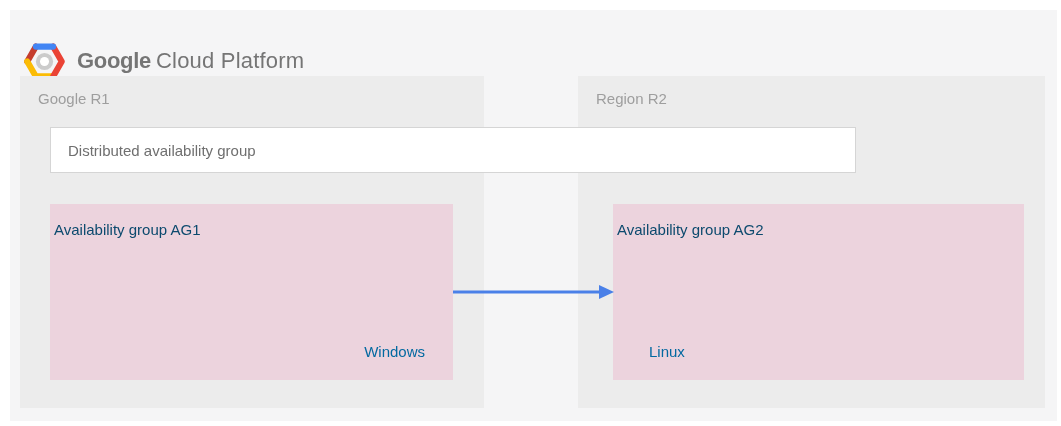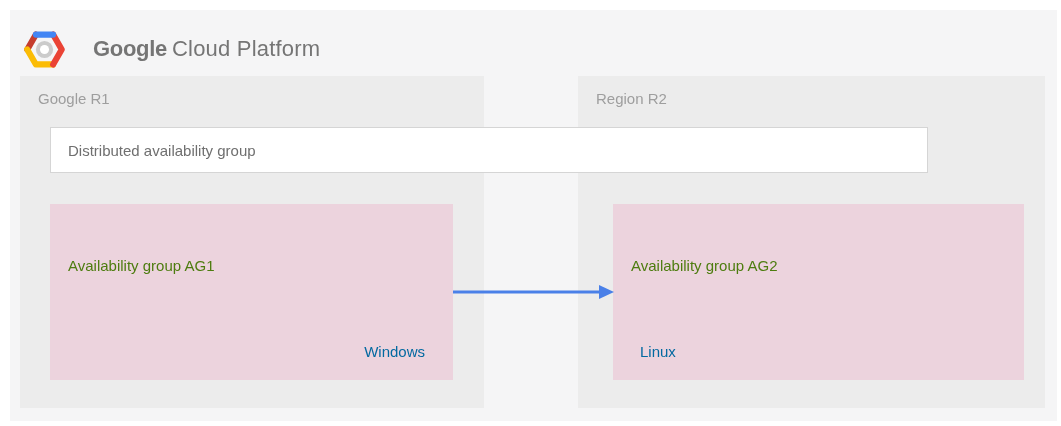"Google Cloud Platform" .logo-row { gap: 28px -> 12px; top: 10px -> 22px }
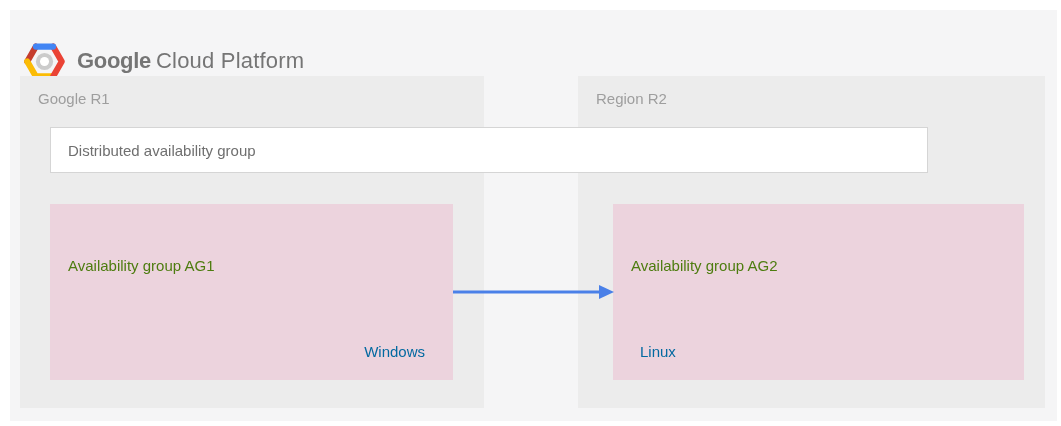"Distributed availability group" .dag-box { width: 878px -> 806px }
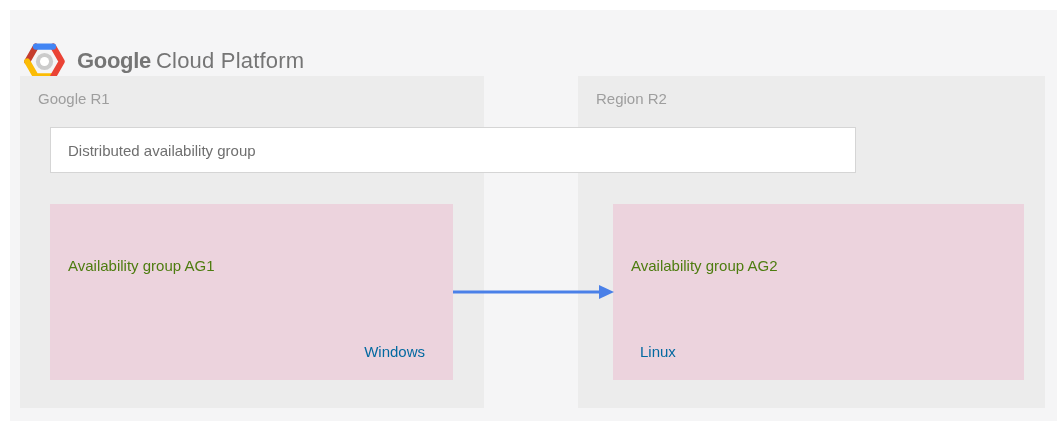"Availability group AG1" .ag-label { color: #4d7c0f -> #0c4a6e; left: 18px -> 4px; margin-top: 36px -> none }
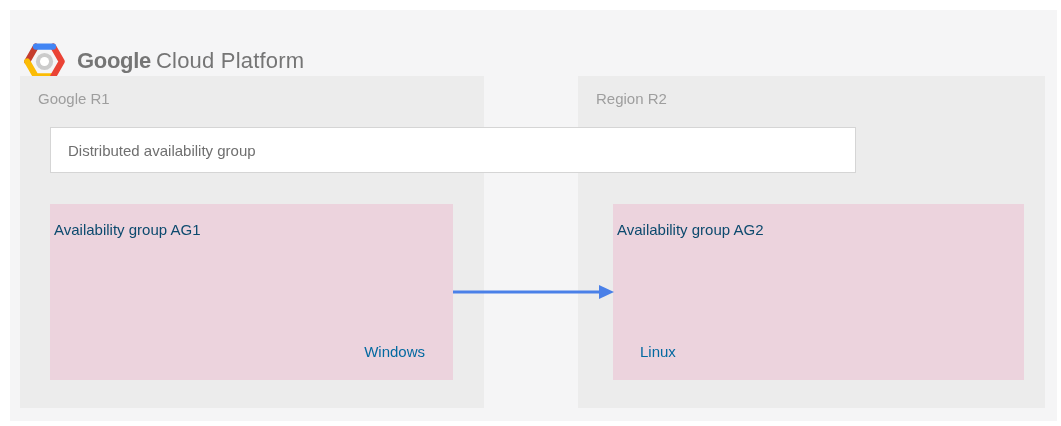"Linux" .os-left { left: 27px -> 36px }
